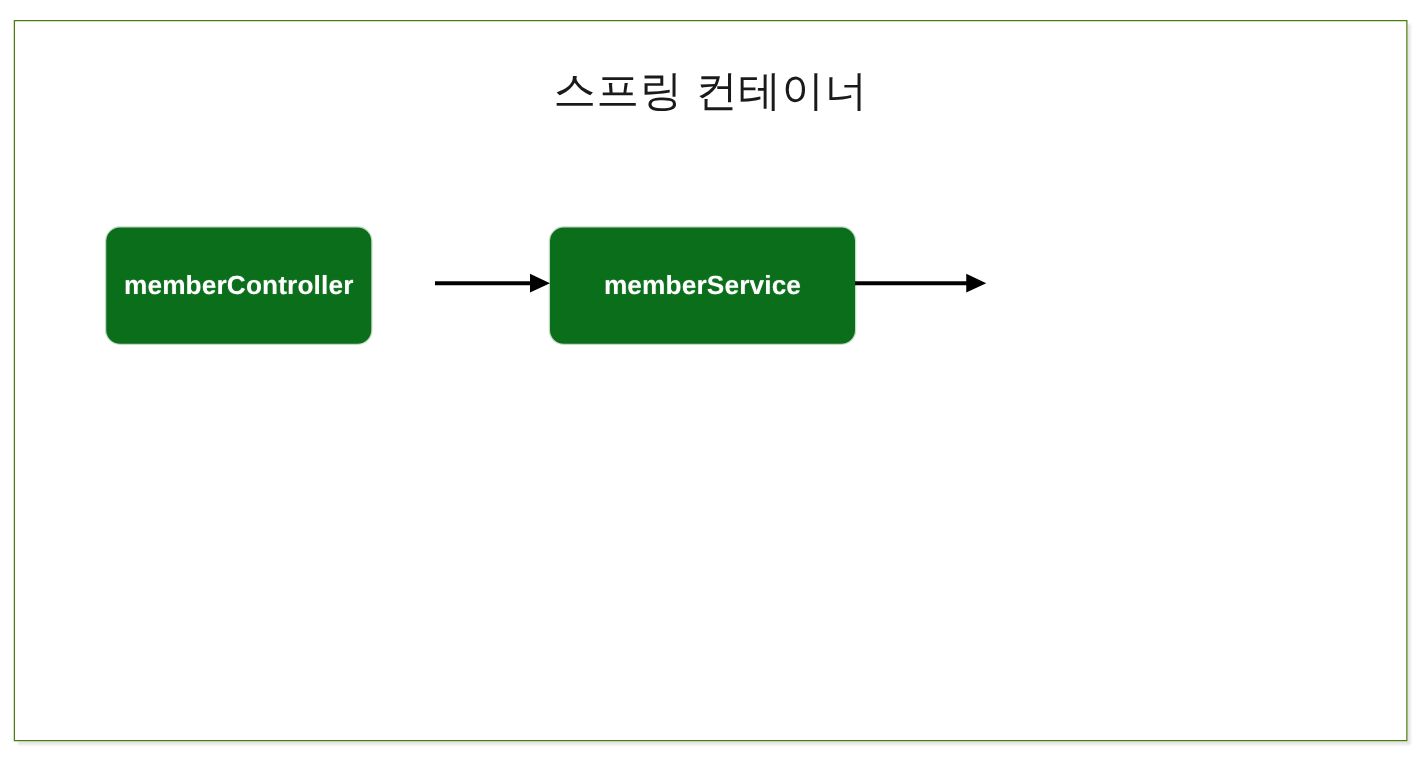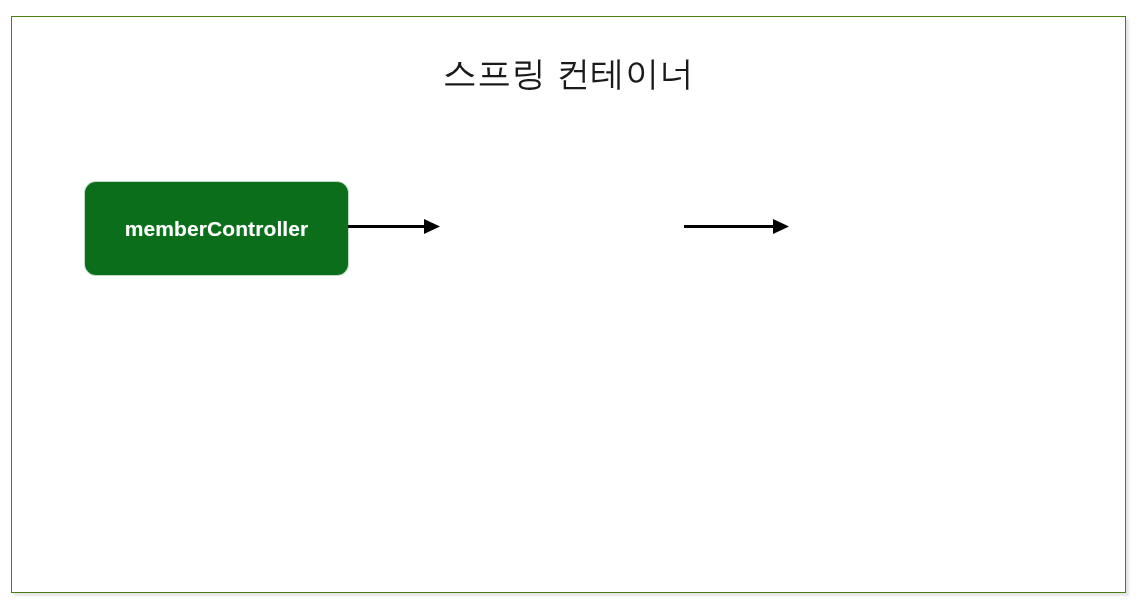"memberController" #bean-member-controller { width: 263px -> 212px }
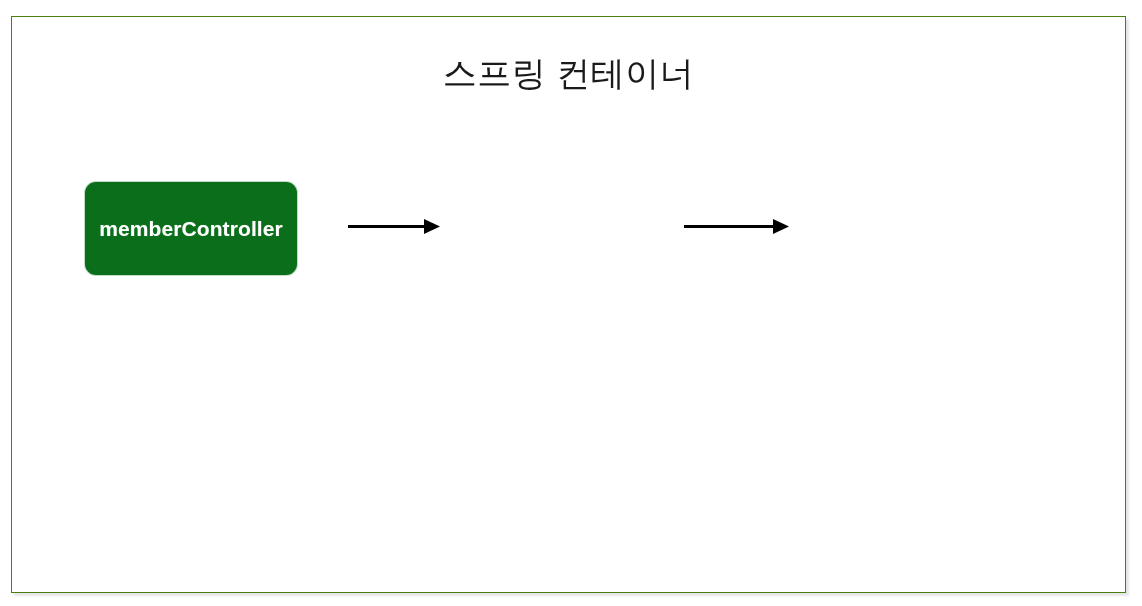"memberService" div.bean-box { html: none -> <div> <span>memberService</span> </div> }
